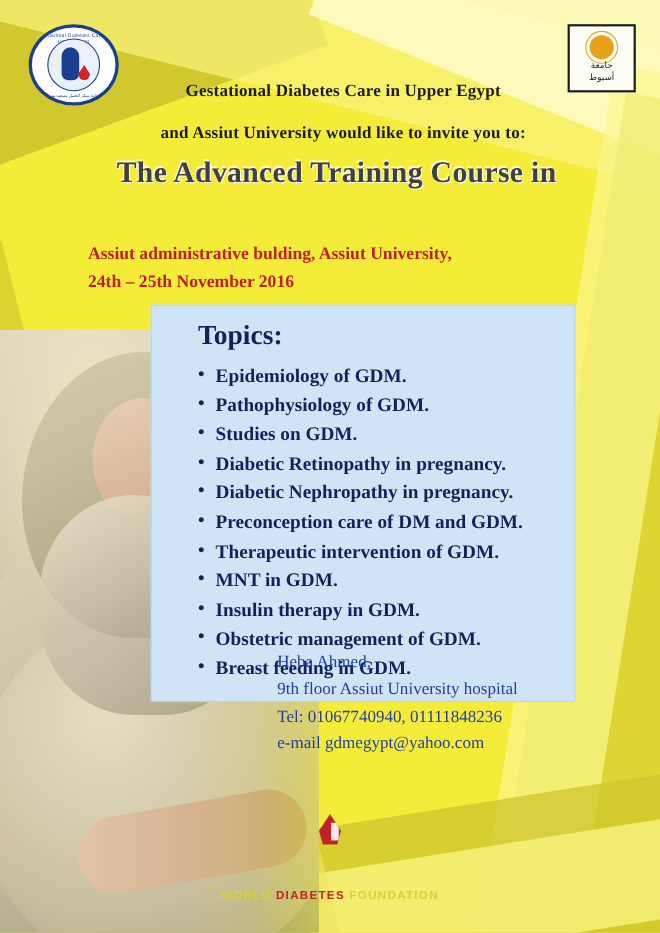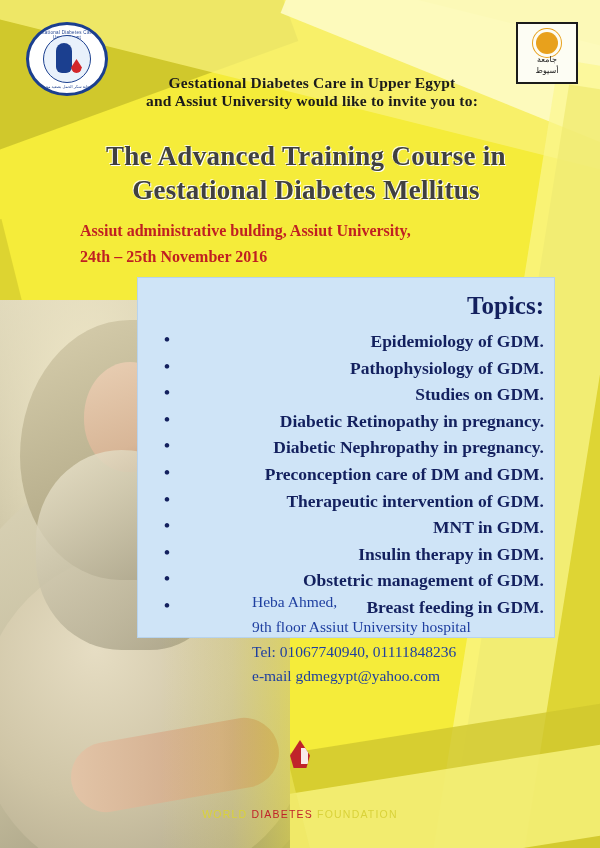"and Assiut University would like" .line2 { margin-top: none -> 20px }
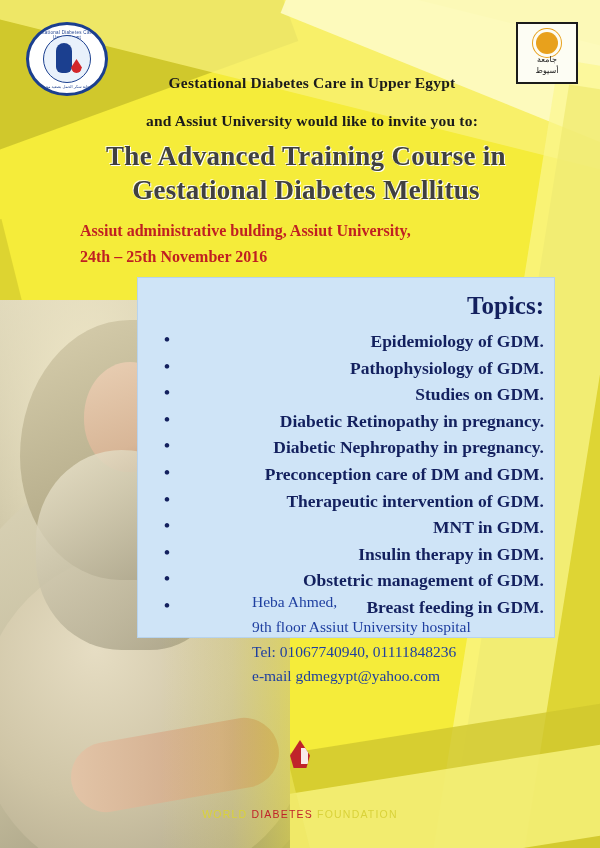"Gestational Diabetes Mellitus" div.title-line { html: <div>Gestational Diabetes Mellitus</div> -> none }
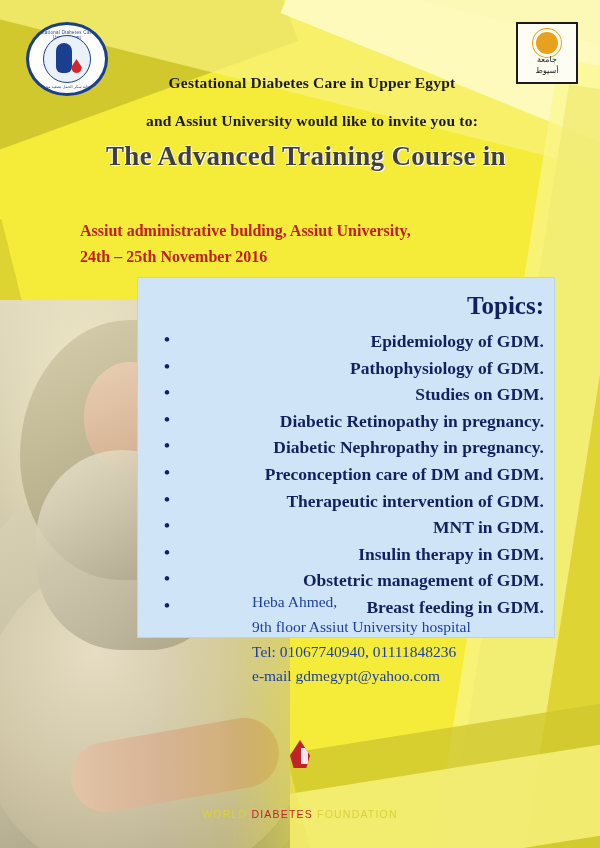"Topics:" .topics { padding: 14px 10px 16px 26px -> 14px 10px 16px 42px; text-align: right -> none; width: 418px -> 386px }
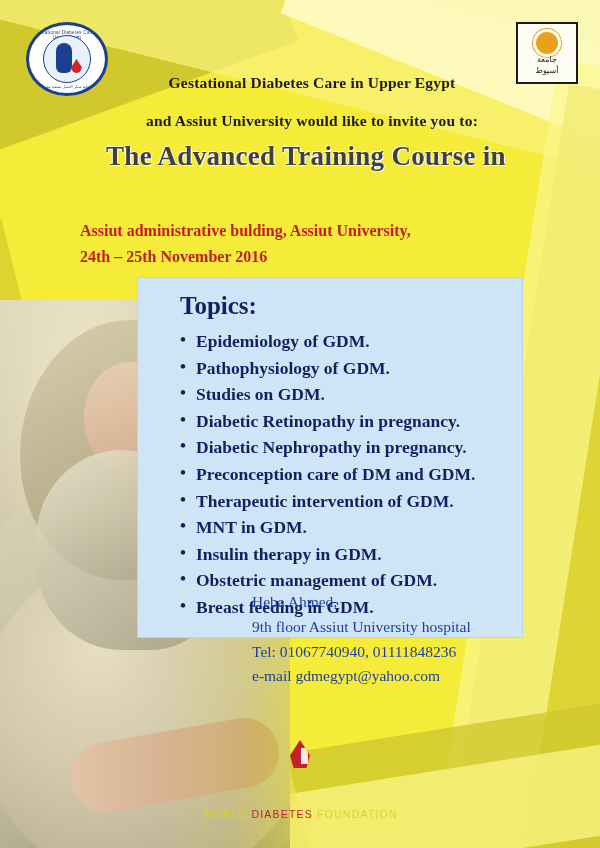"WORLD DIABETES FOUNDATION" .footer-text { font-weight: normal -> bold }
